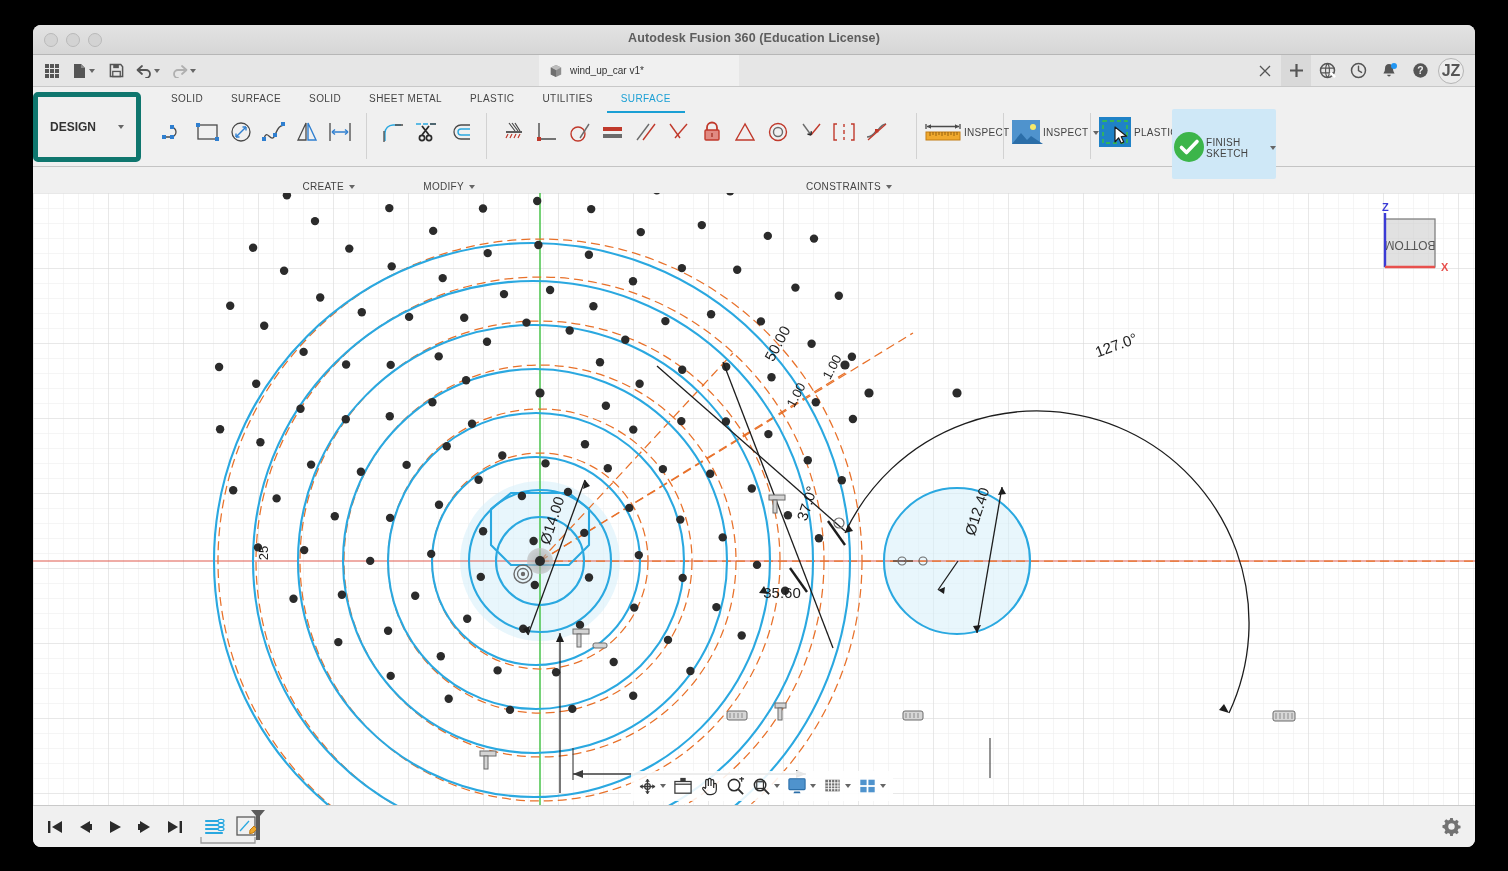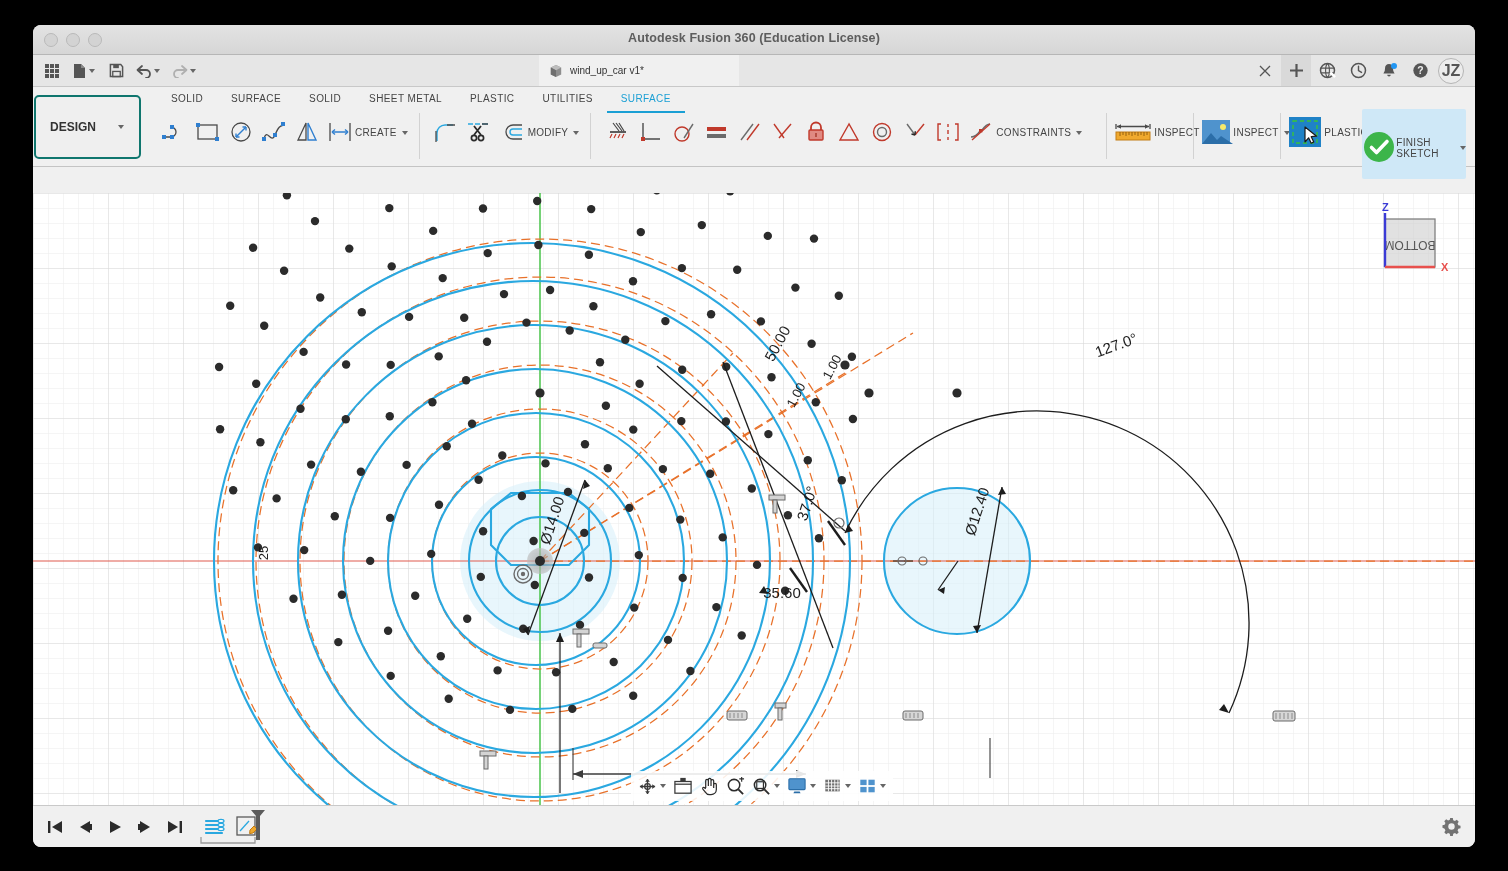"DESIGN" .designbtn { border: 2px solid #0f766e -> 5px solid #0f766e }
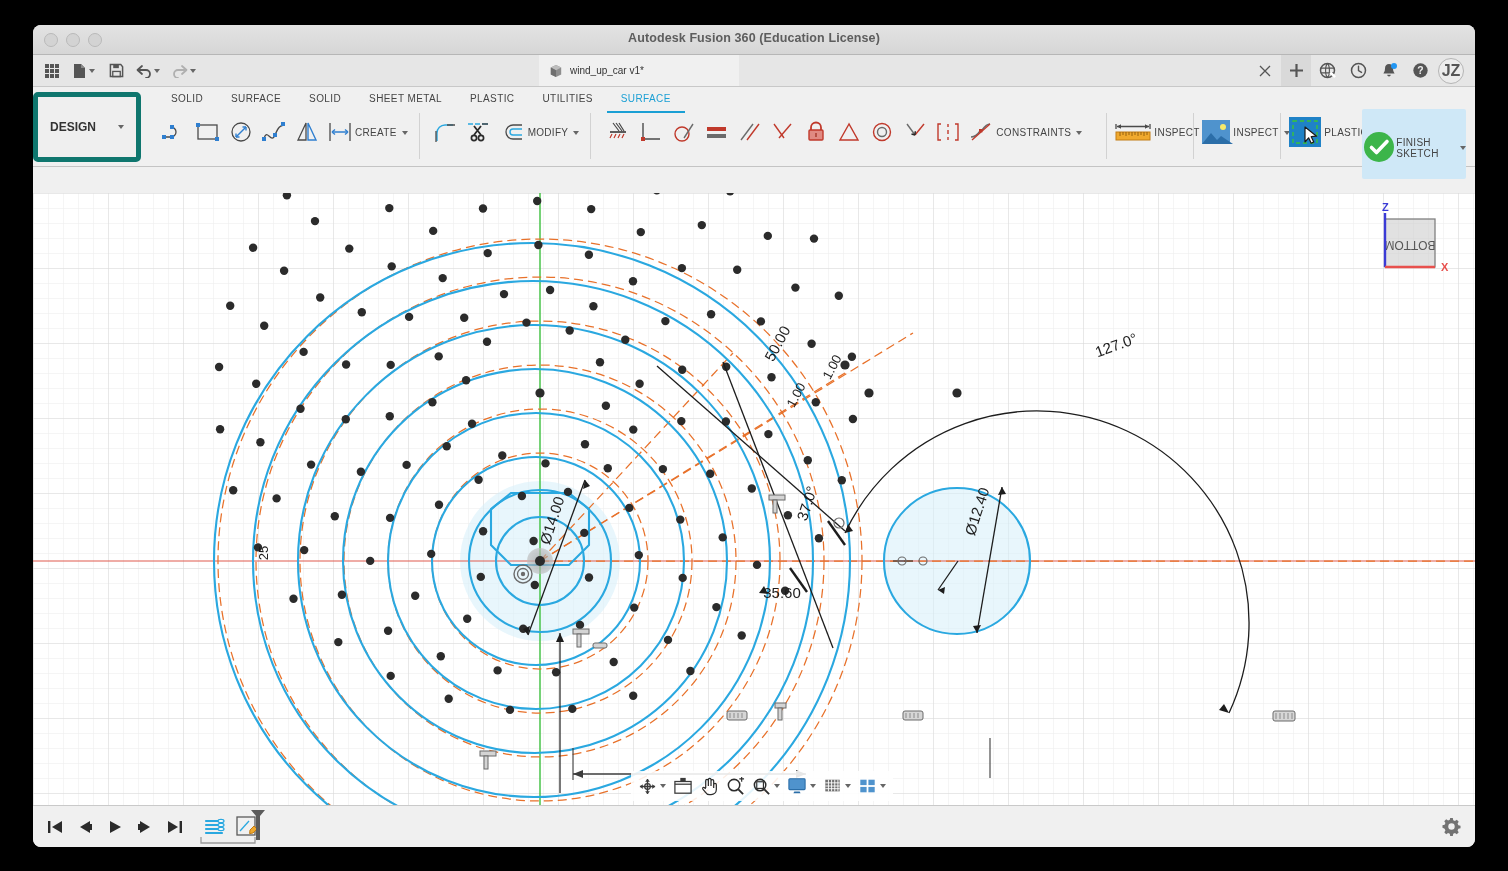"CREATE" .group { align-items: center -> flex-end; flex-direction: row -> column; gap: none -> 29px }
